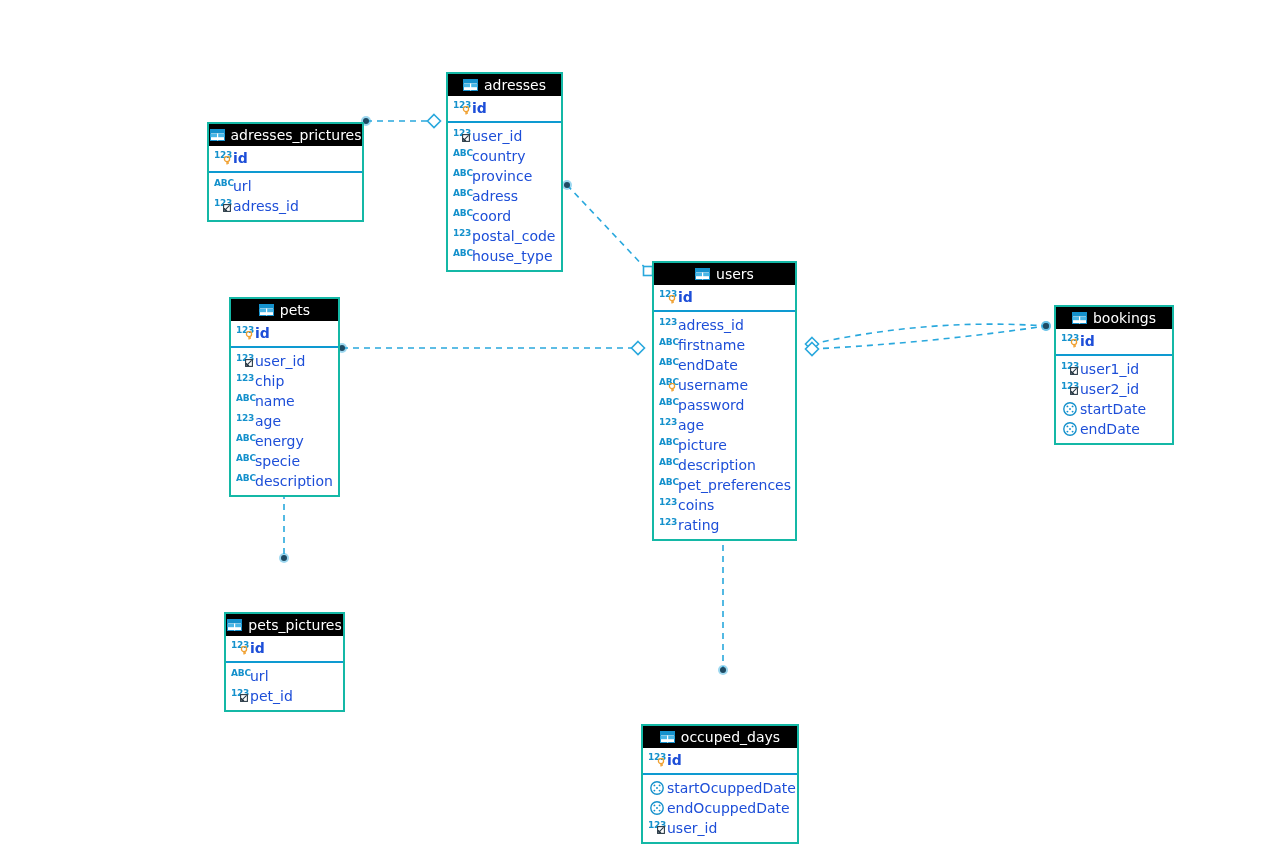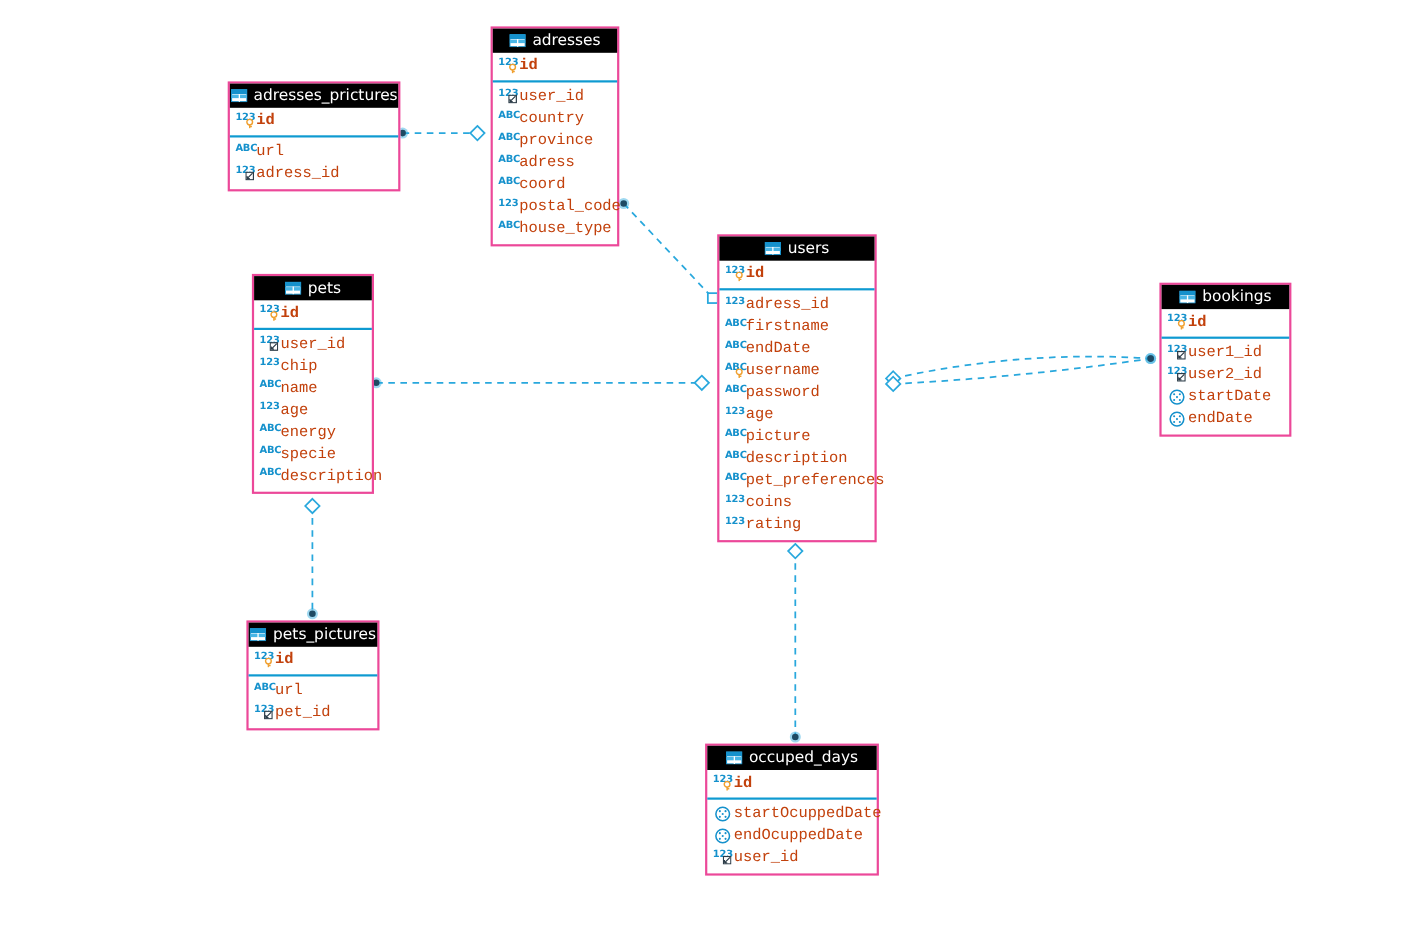"adresses" .entity { border: 2px solid #ec4899 -> 2px solid #14b8a6; margin-top: none -> 48px }
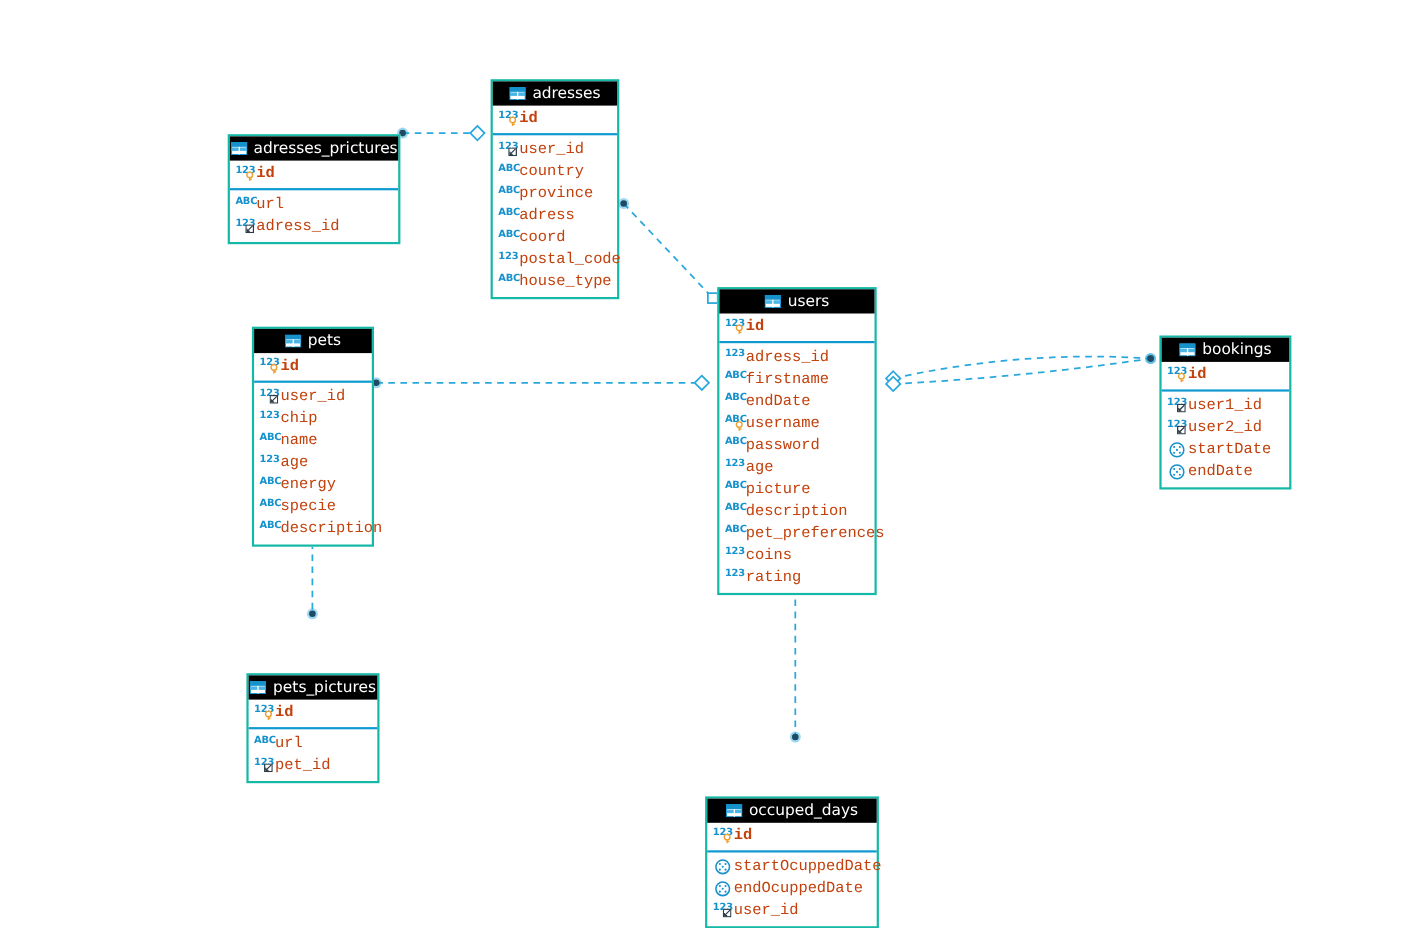"id" .field-name { color: #c2410c -> #1d4ed8; font-family: Liberation Mono, monospace -> none }
